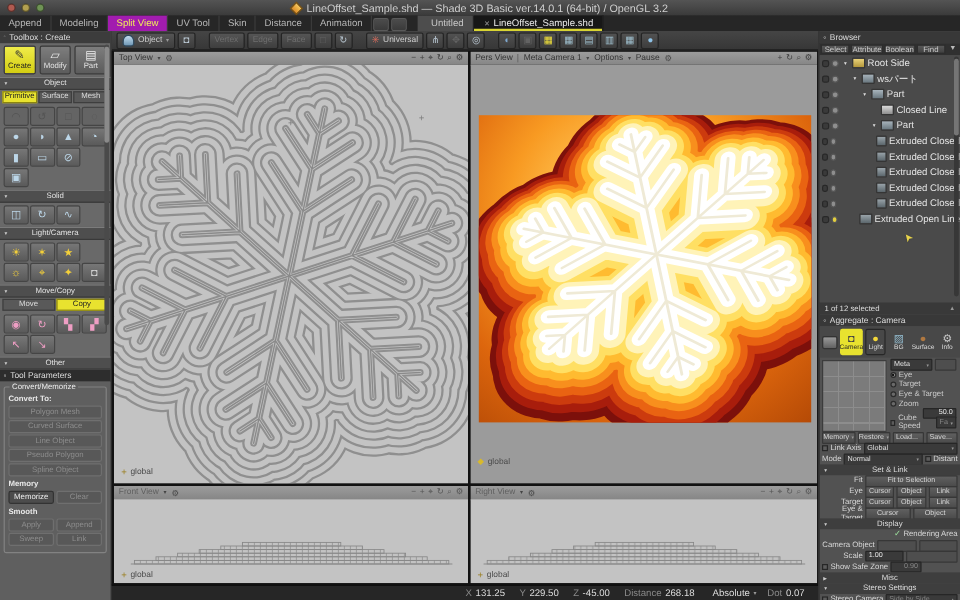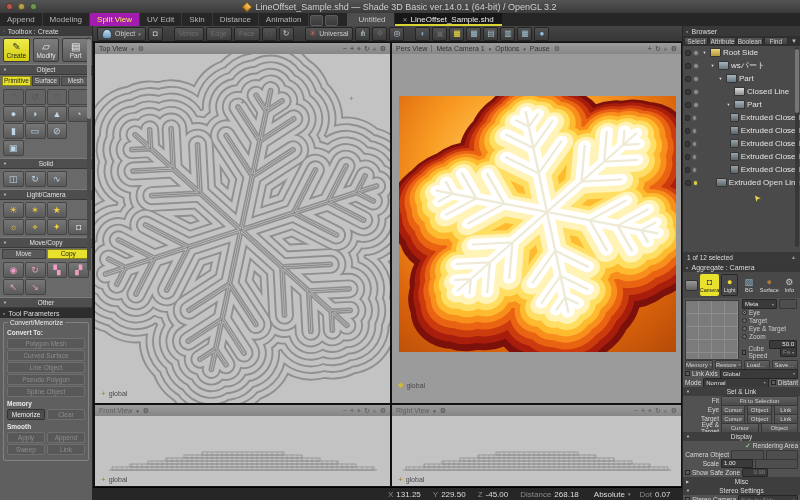"UV Edit" span.ws-tab { text: Edit -> Tool }
